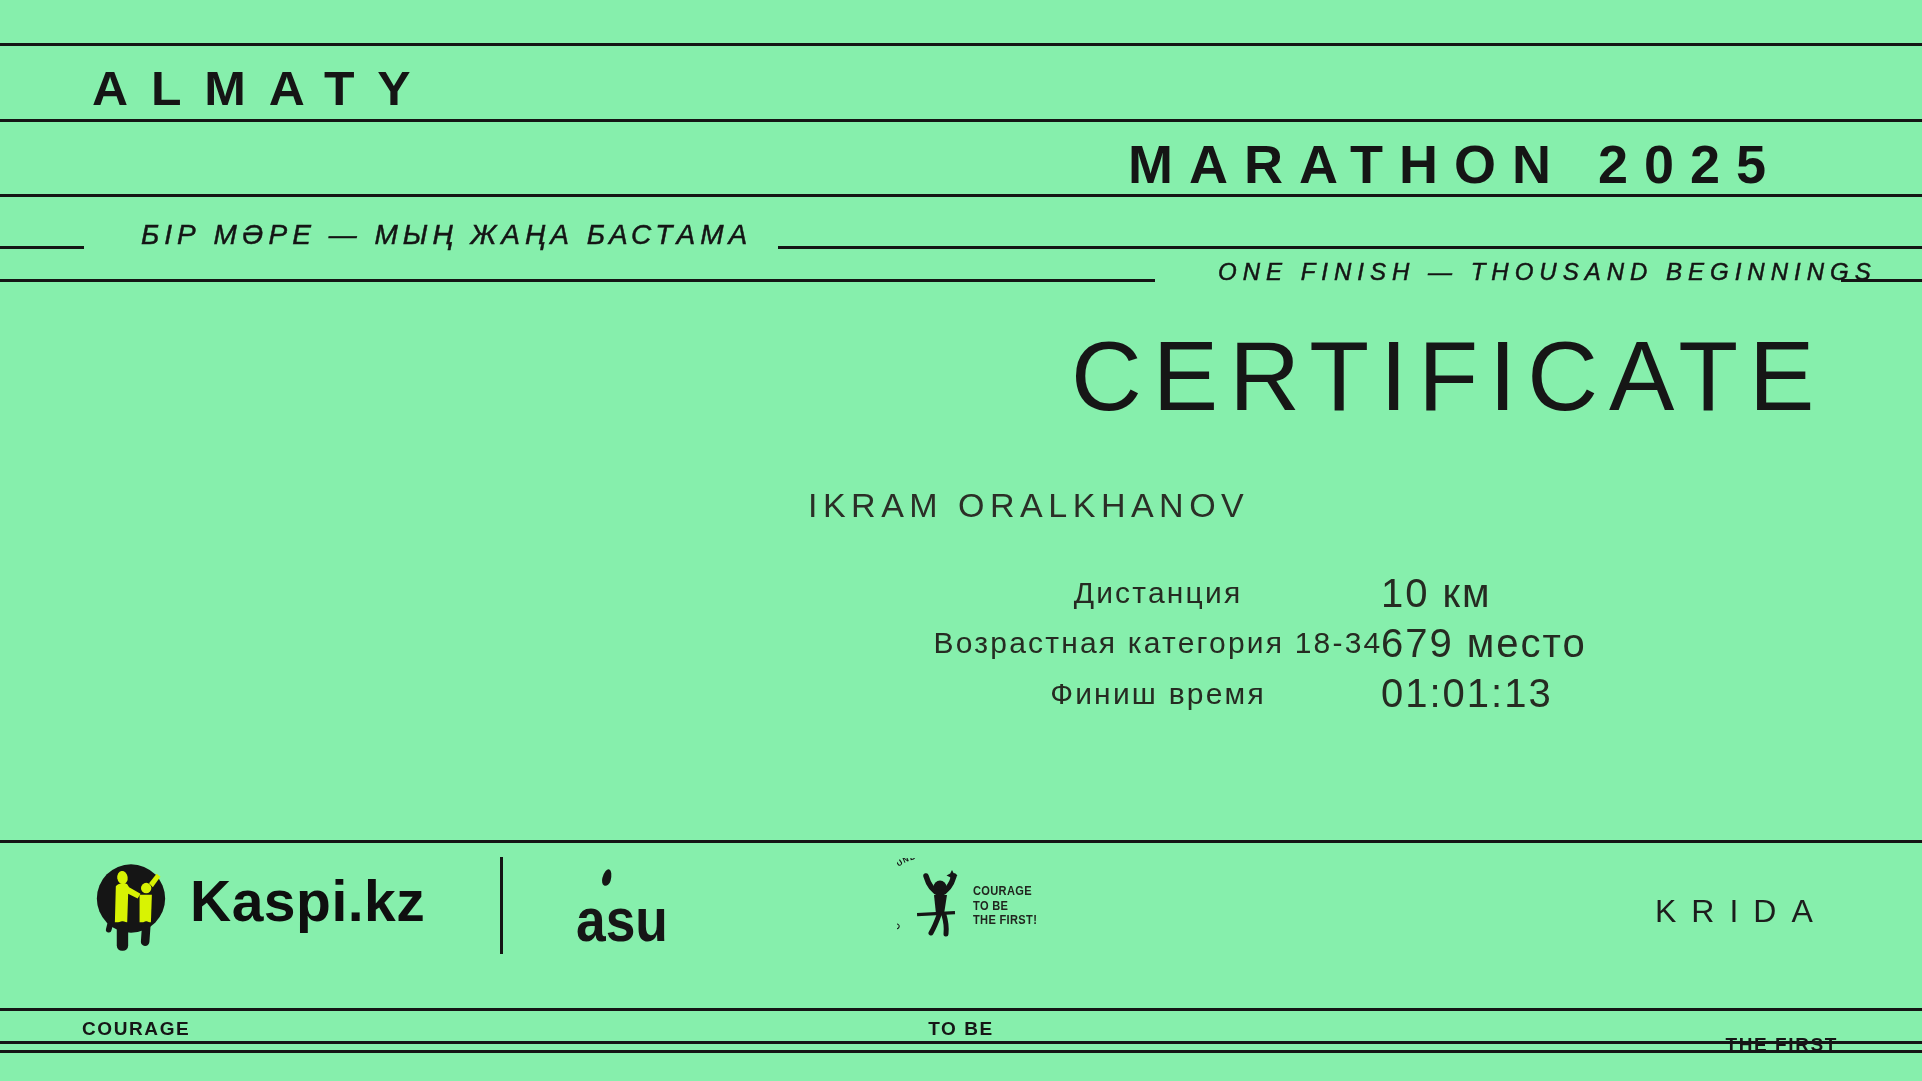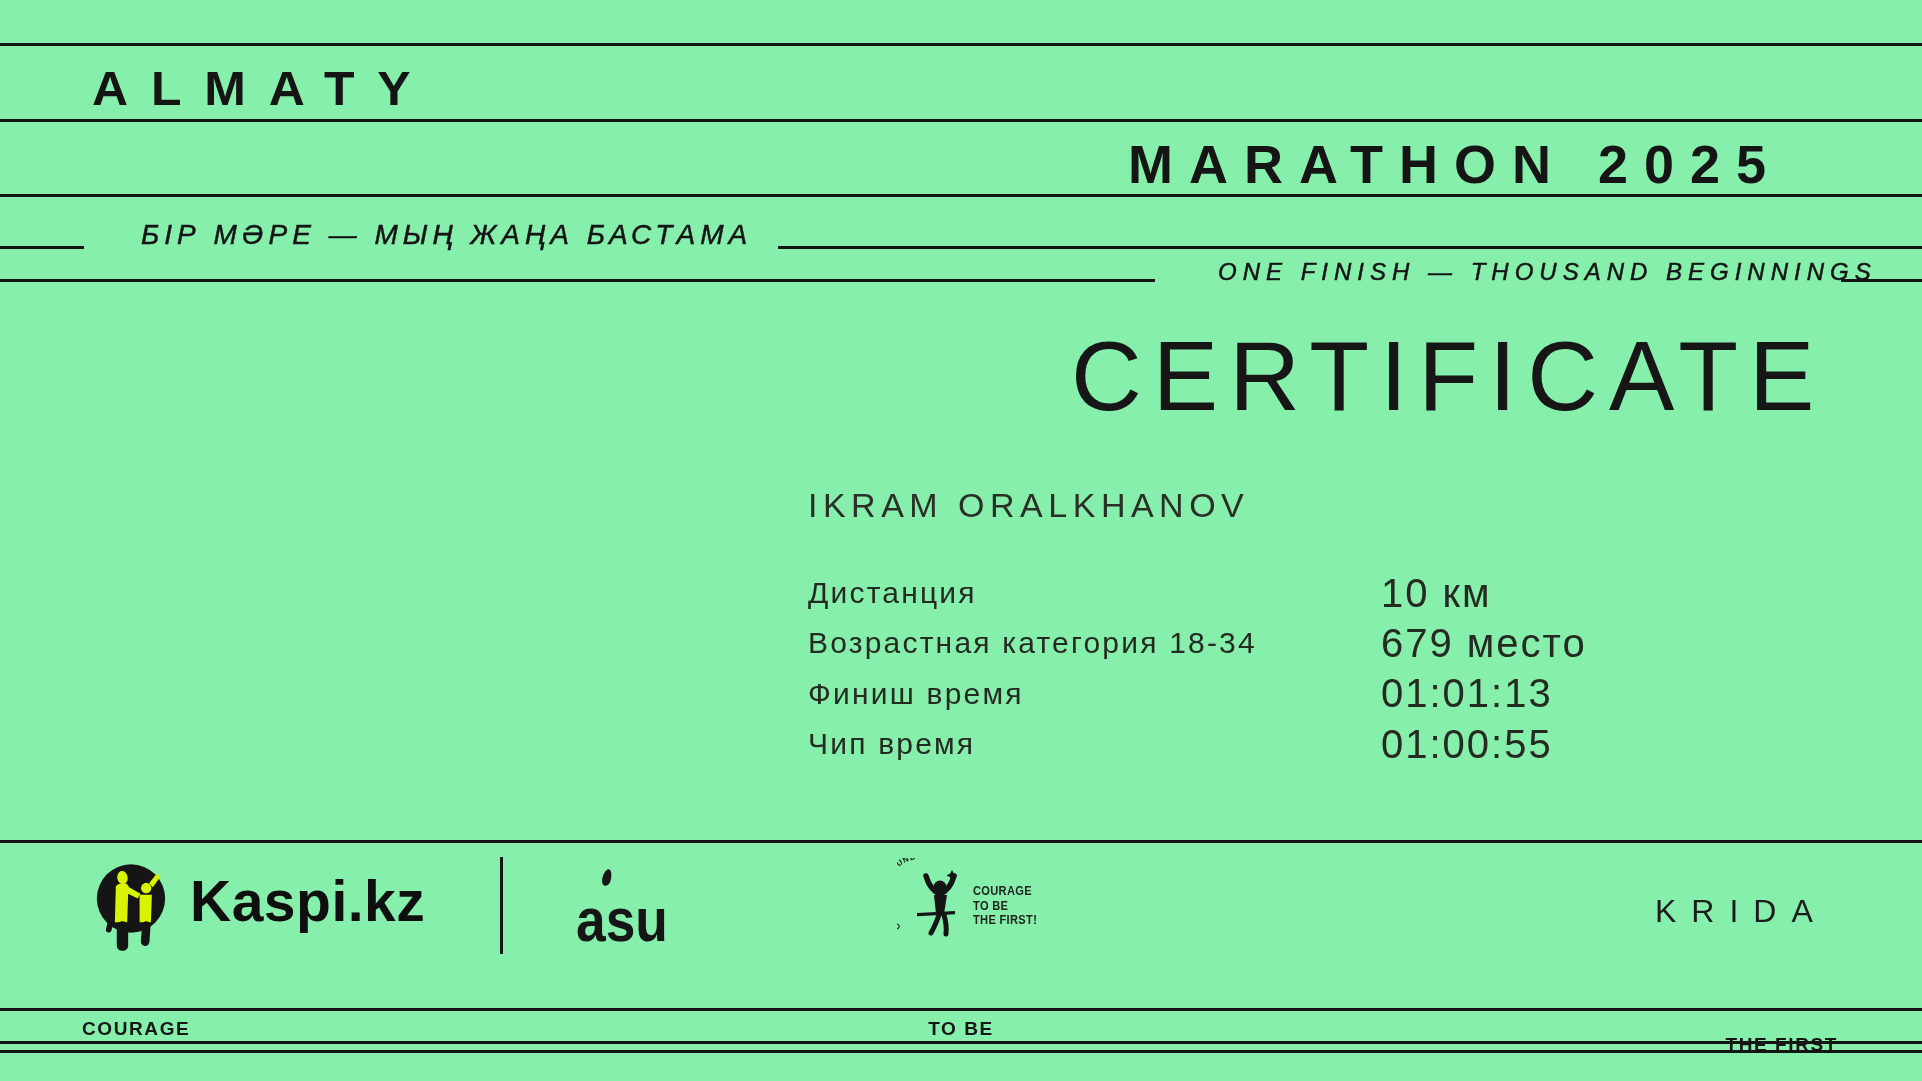"Дистанция" .results .row { justify-content: none -> center }
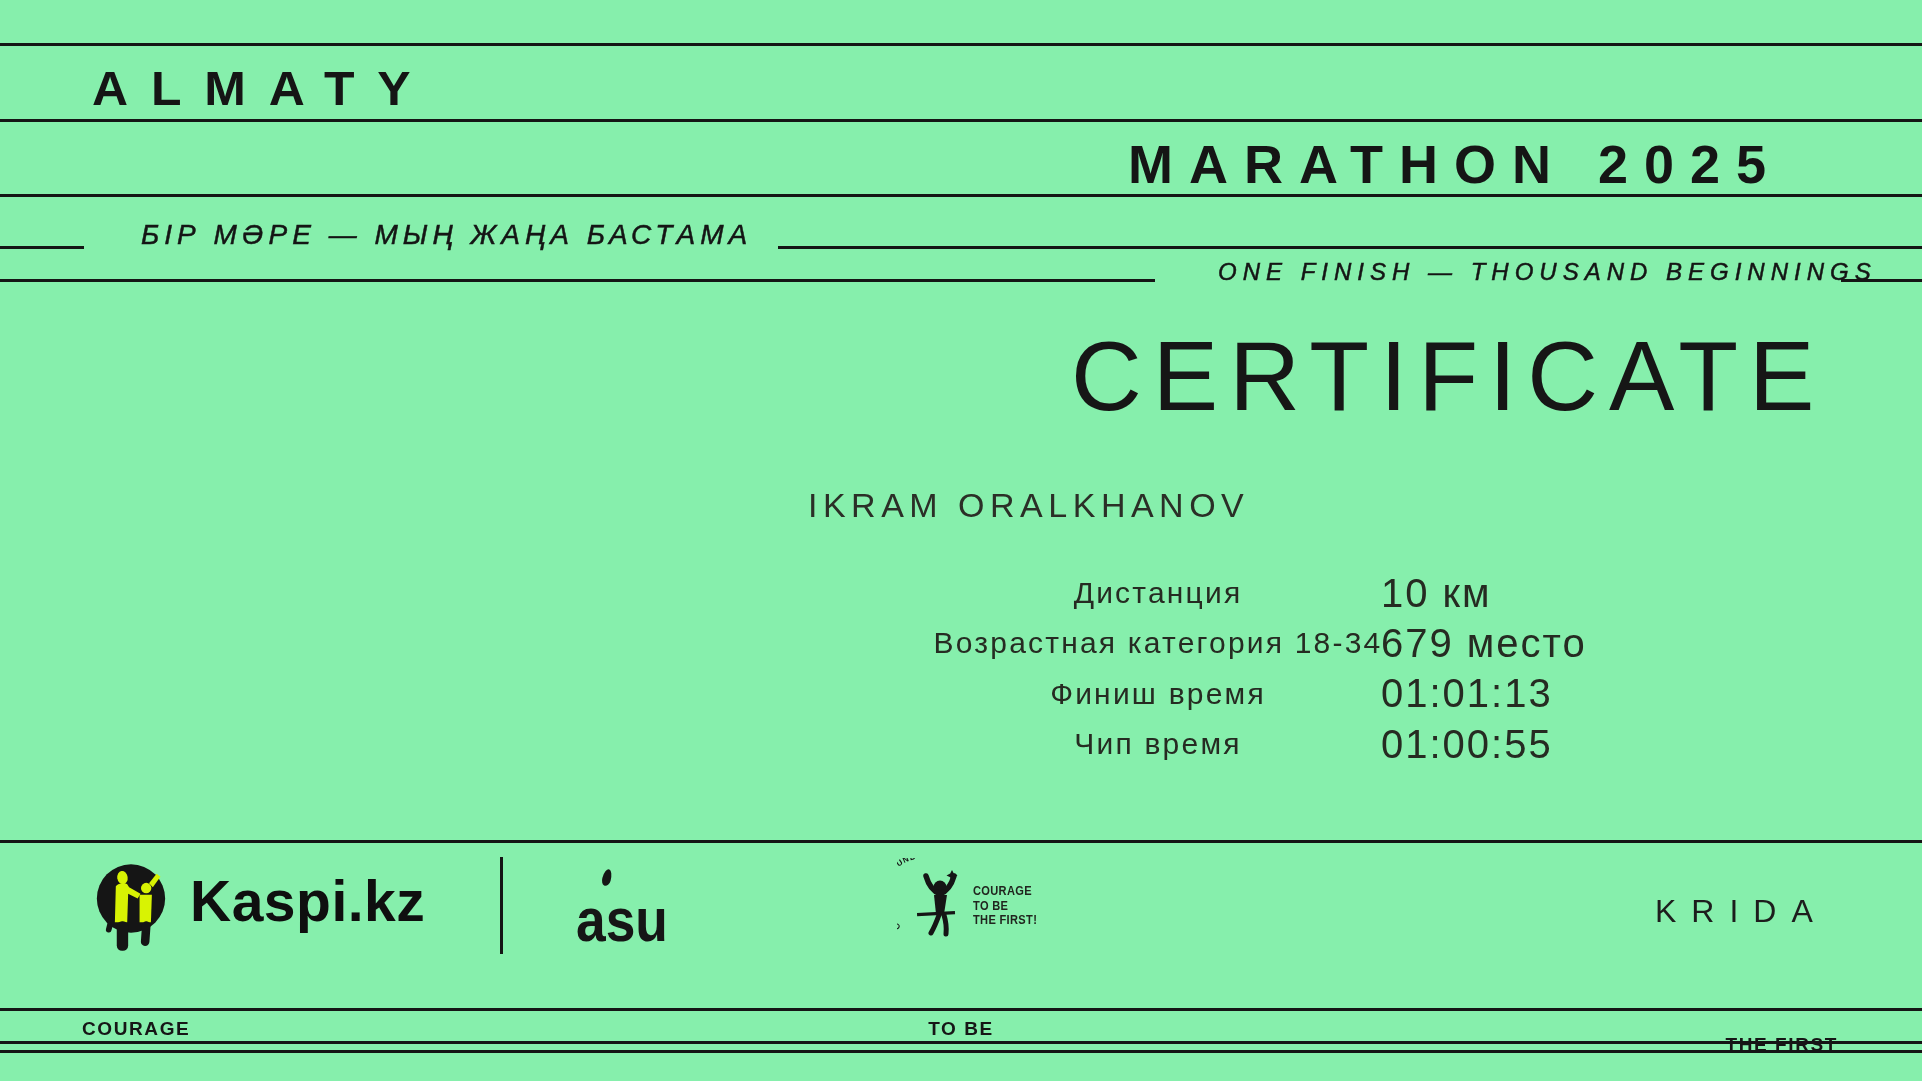"Чип время" div.row { html: <div> <span>Чип время</span> <span>01:00:55</span> </div> -> none }
